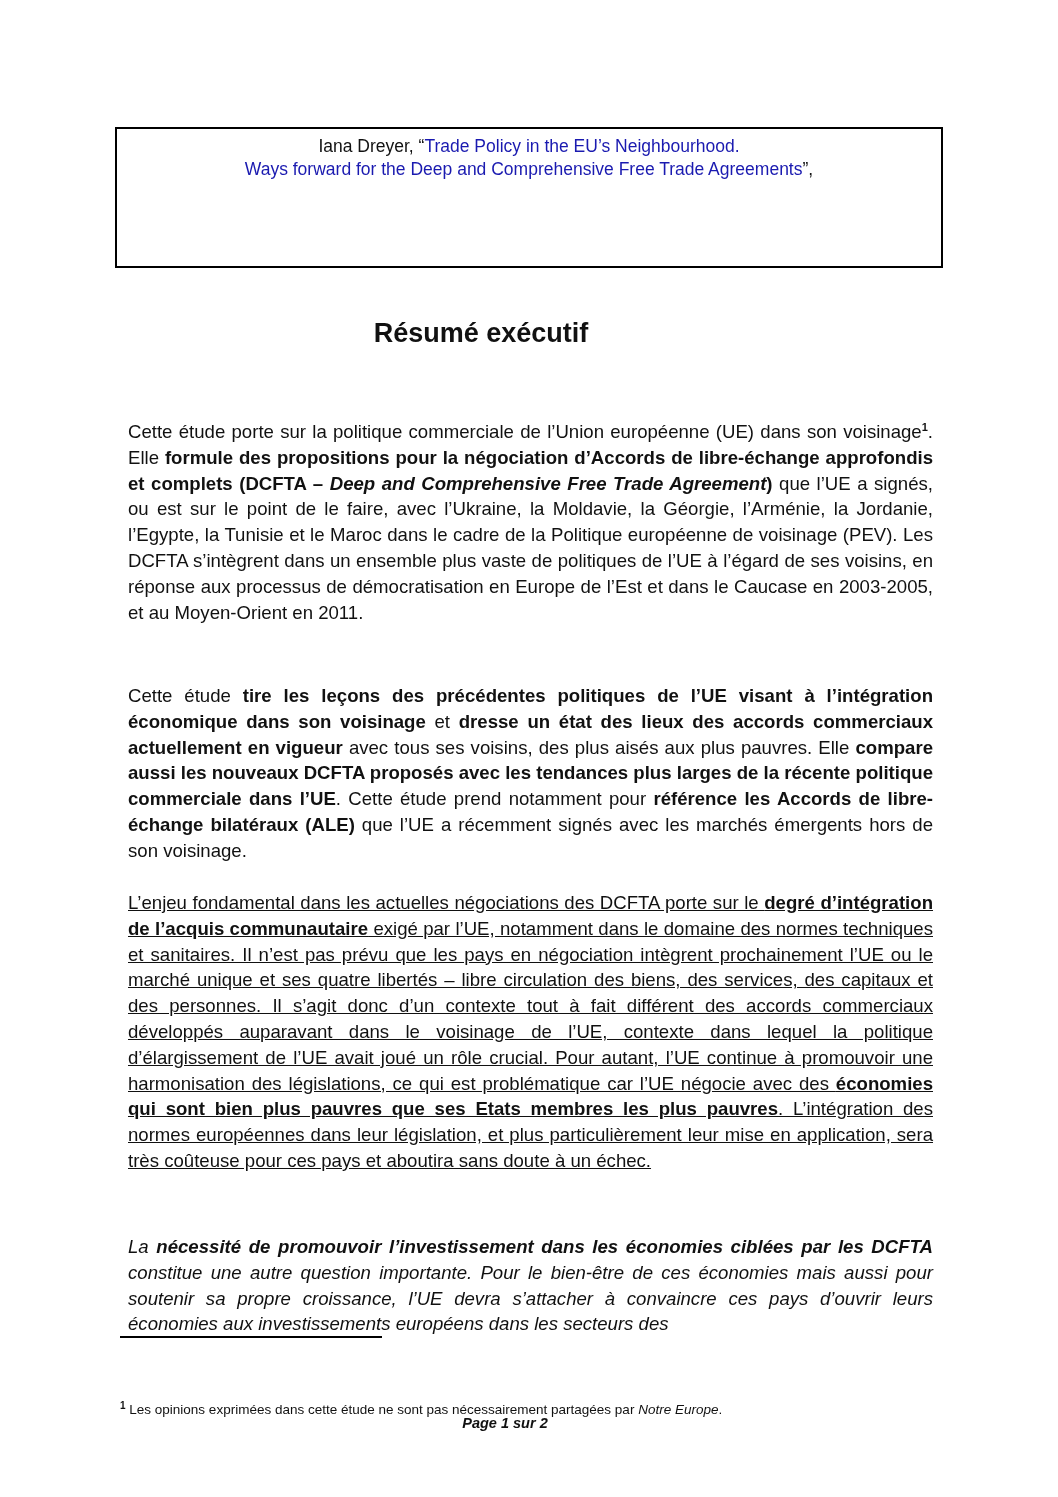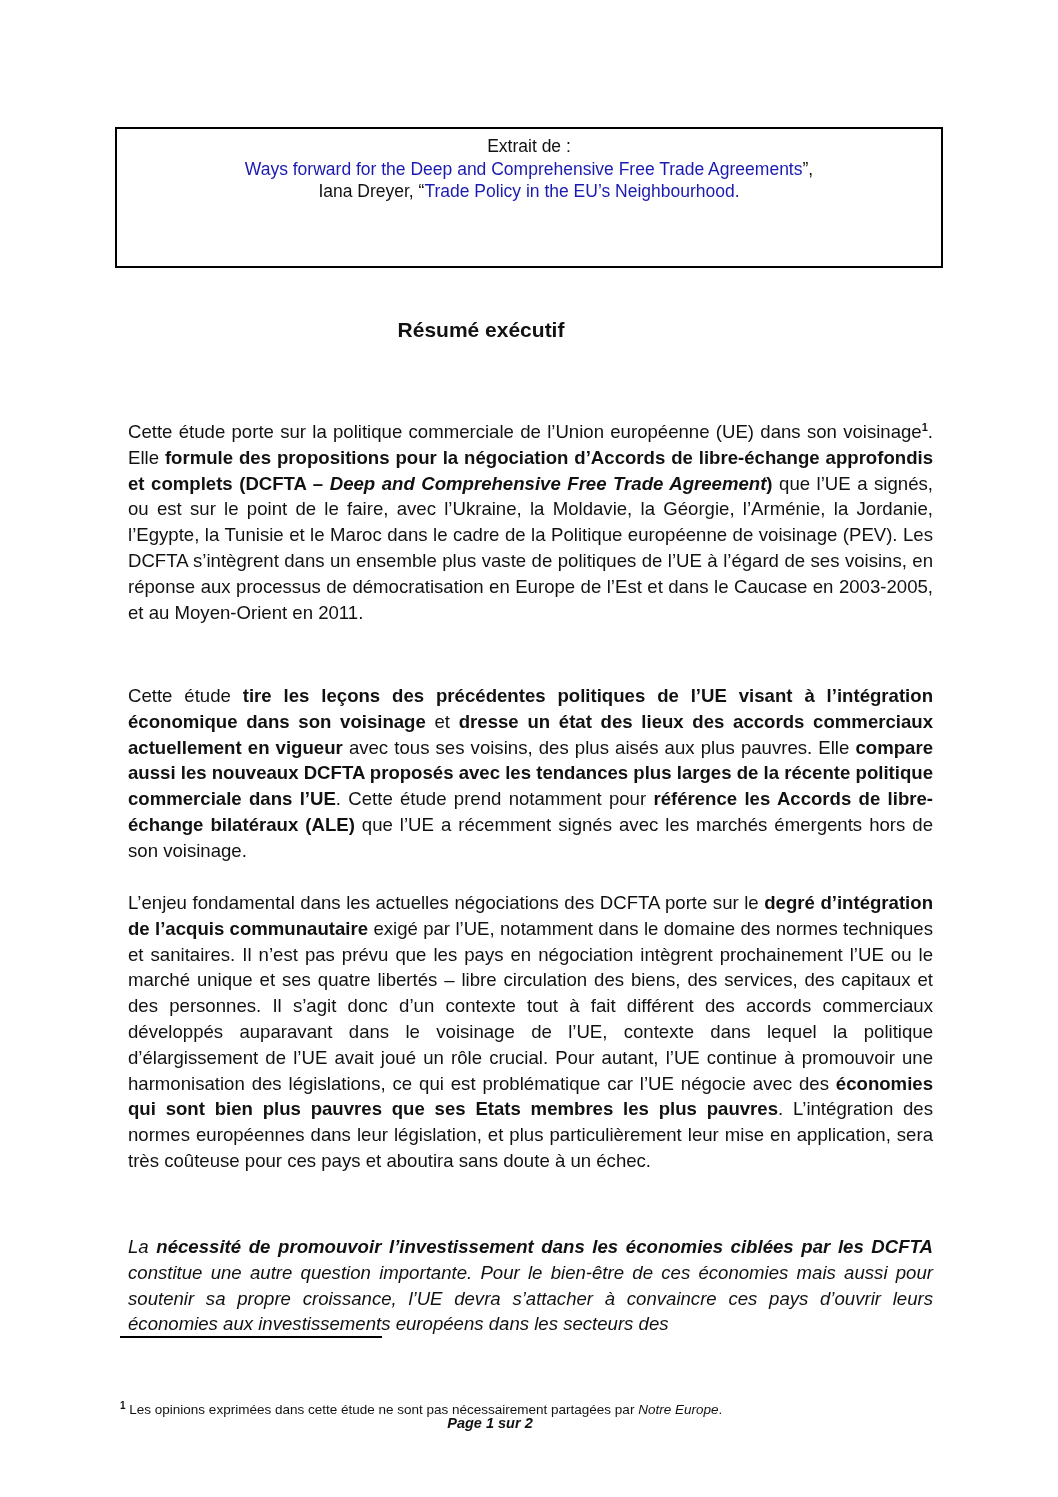"Extrait de :" span.line { html: <span>Extrait de :</span> -> none }
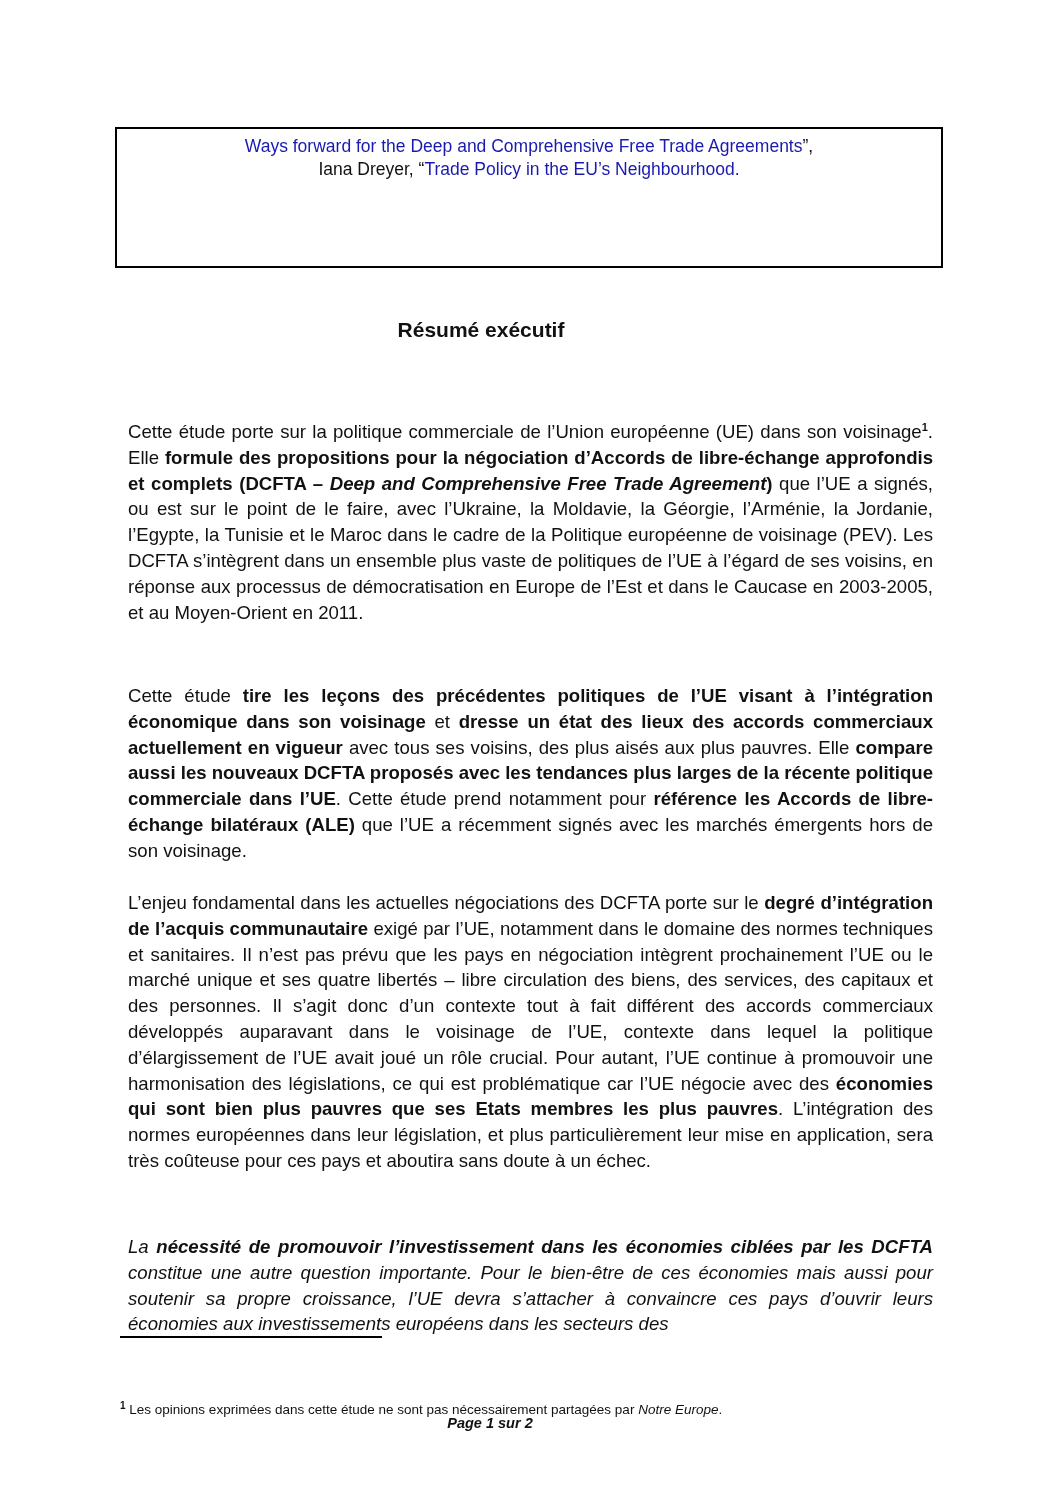"Ways forward for the Deep" span.line { order: before "Iana Dreyer, “Trade Policy in" -> after "Iana Dreyer, “Trade Policy in" }
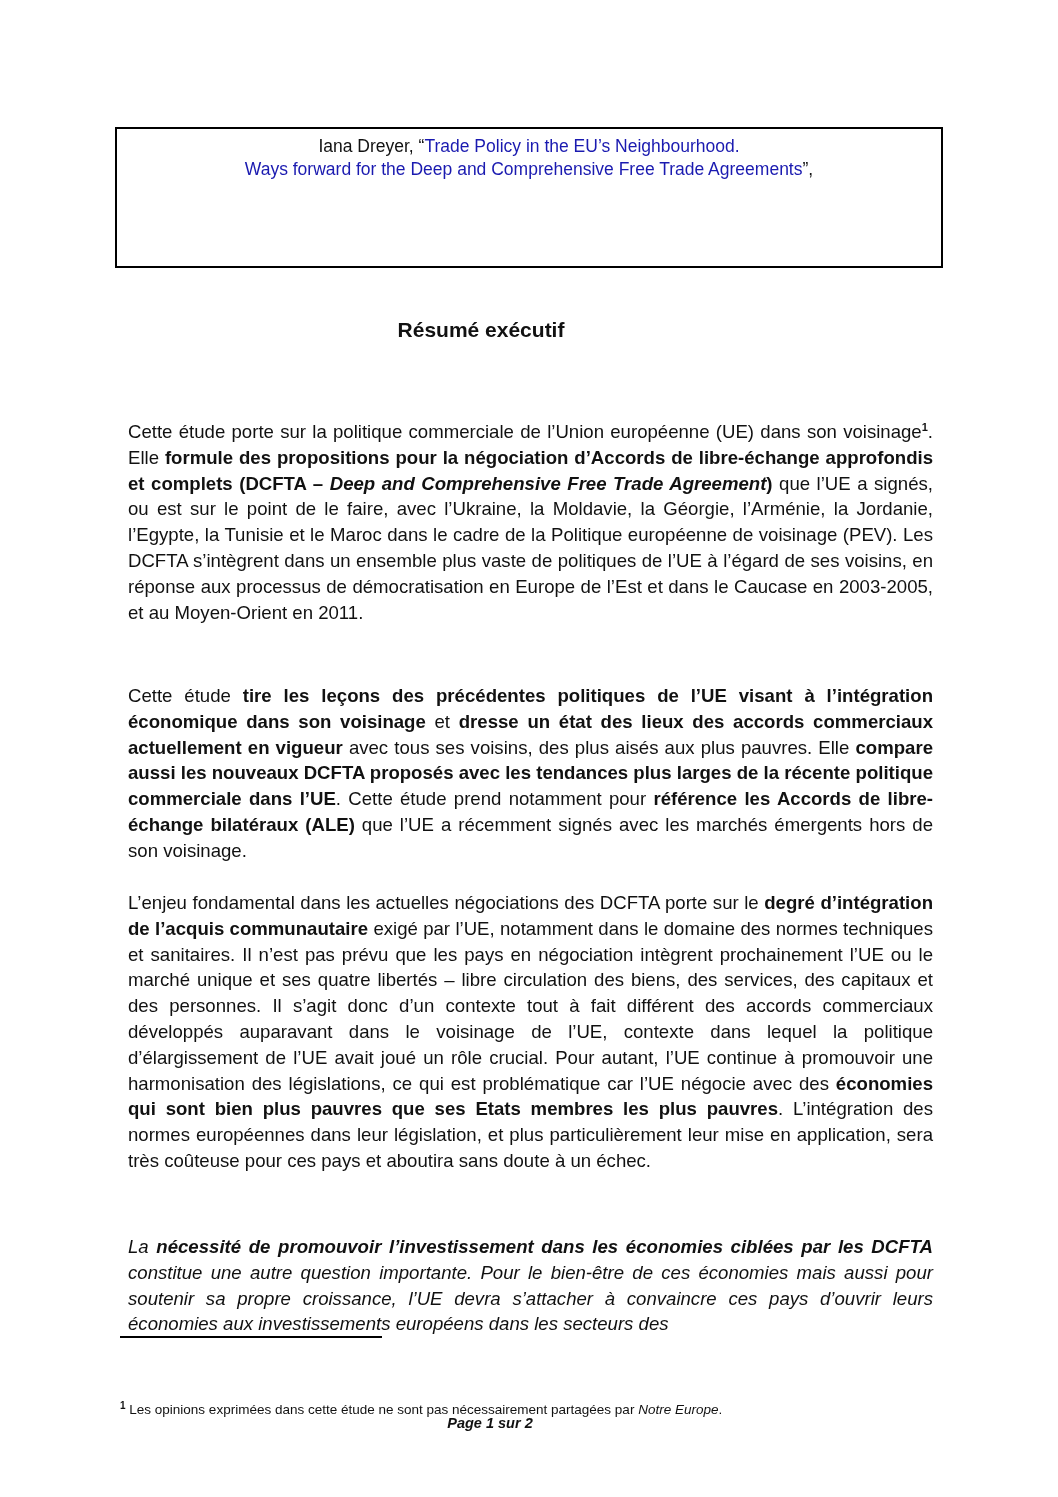"Résumé exécutif" .title { font-size: 21px -> 27px }
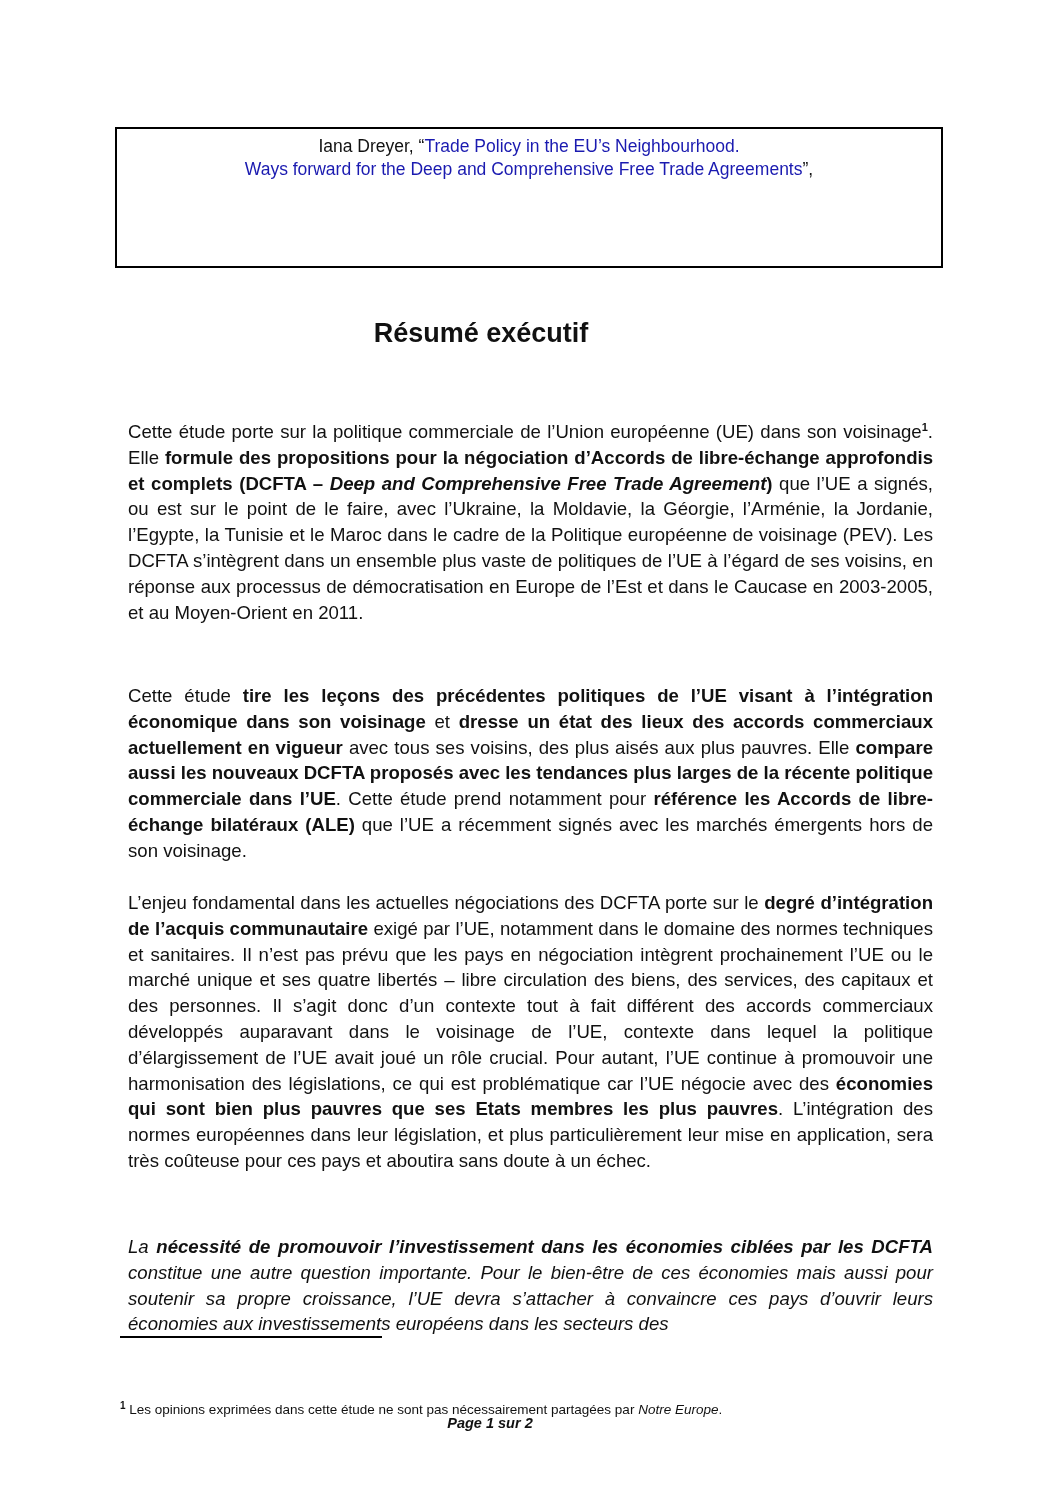"L’enjeu fondamental dans les actuelles" .p3 { text-decoration: none -> underline }
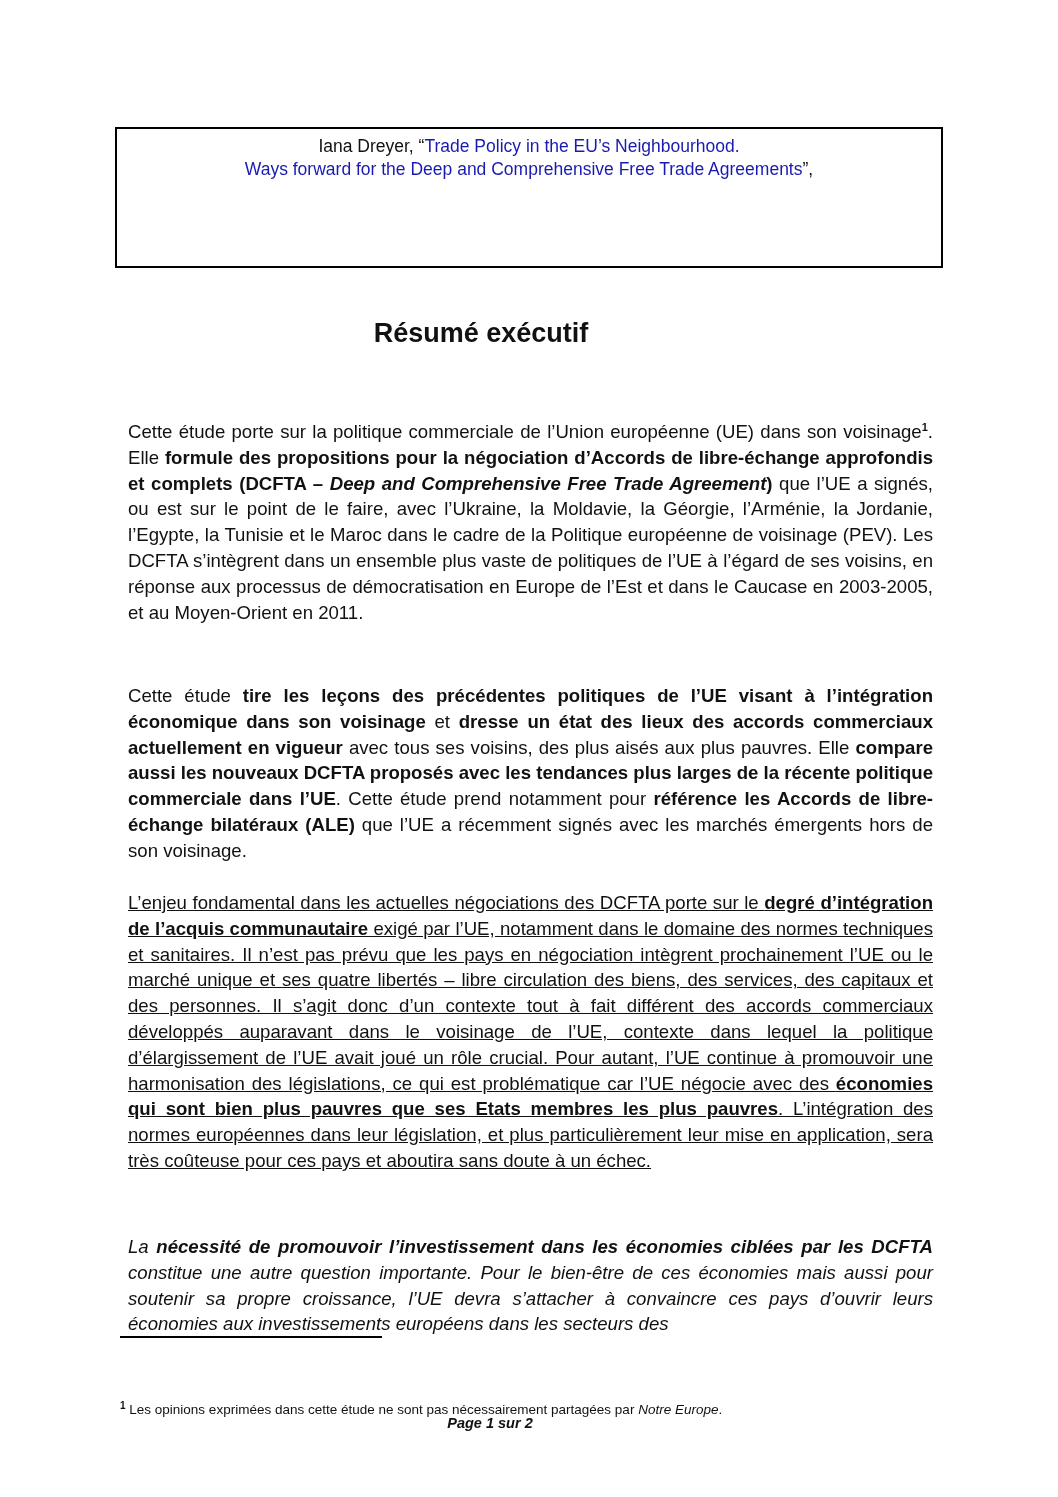"Page 1 sur 2" .page-footer { left: 0 -> 15px }
